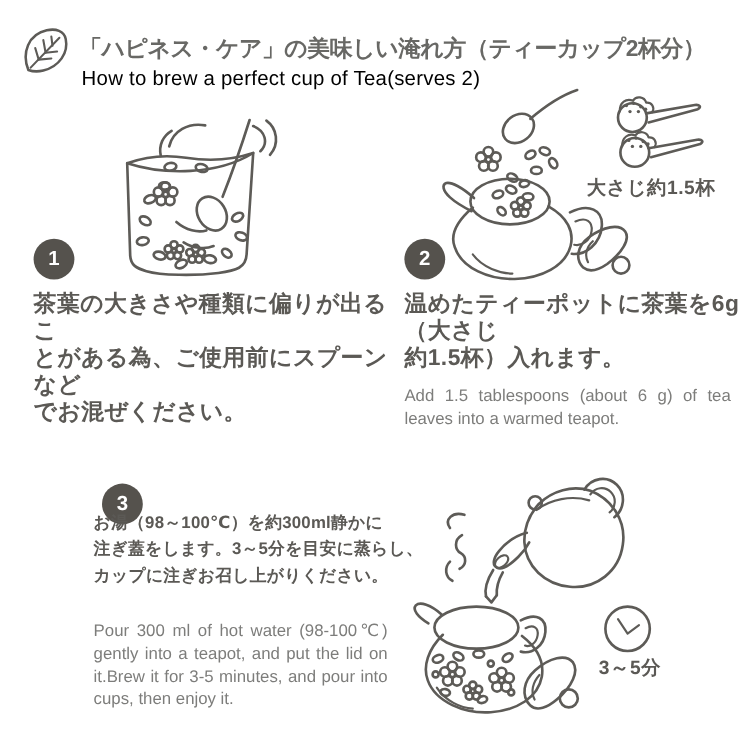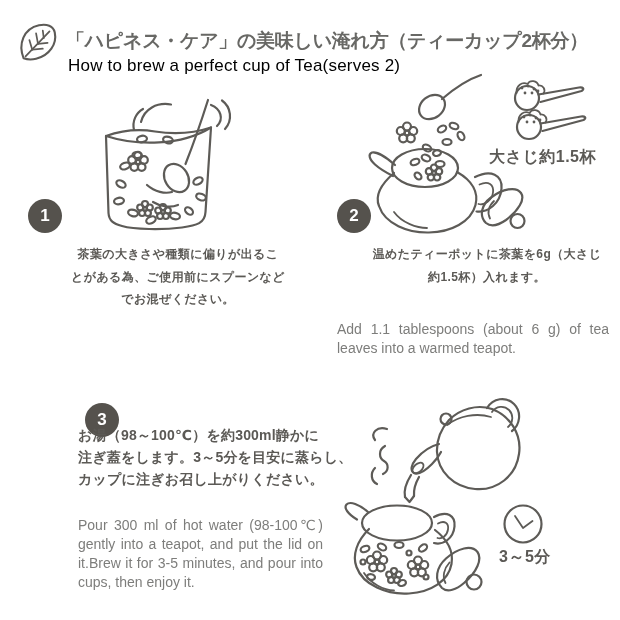"茶葉の大きさや種類に偏りが出るこ" .jp.s12 { font-size: 12px -> 19px; text-align: center -> none }
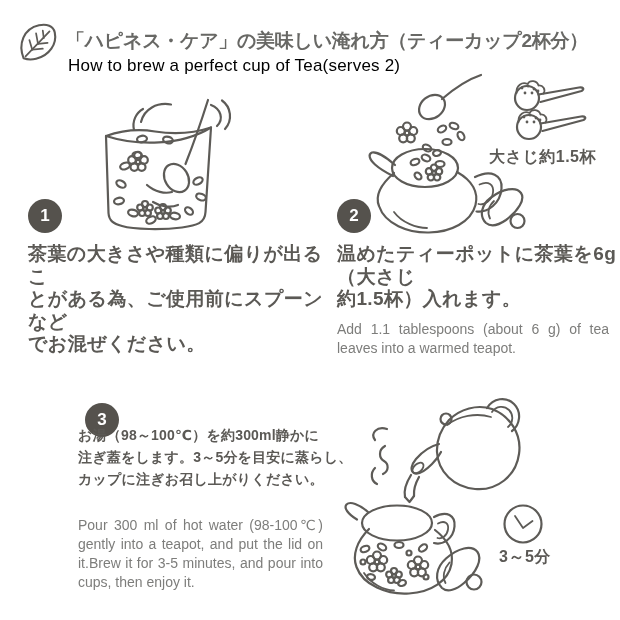"Add 1.1 tablespoons (about 6" p.abs { text: 1.1 -> 1.5 }
